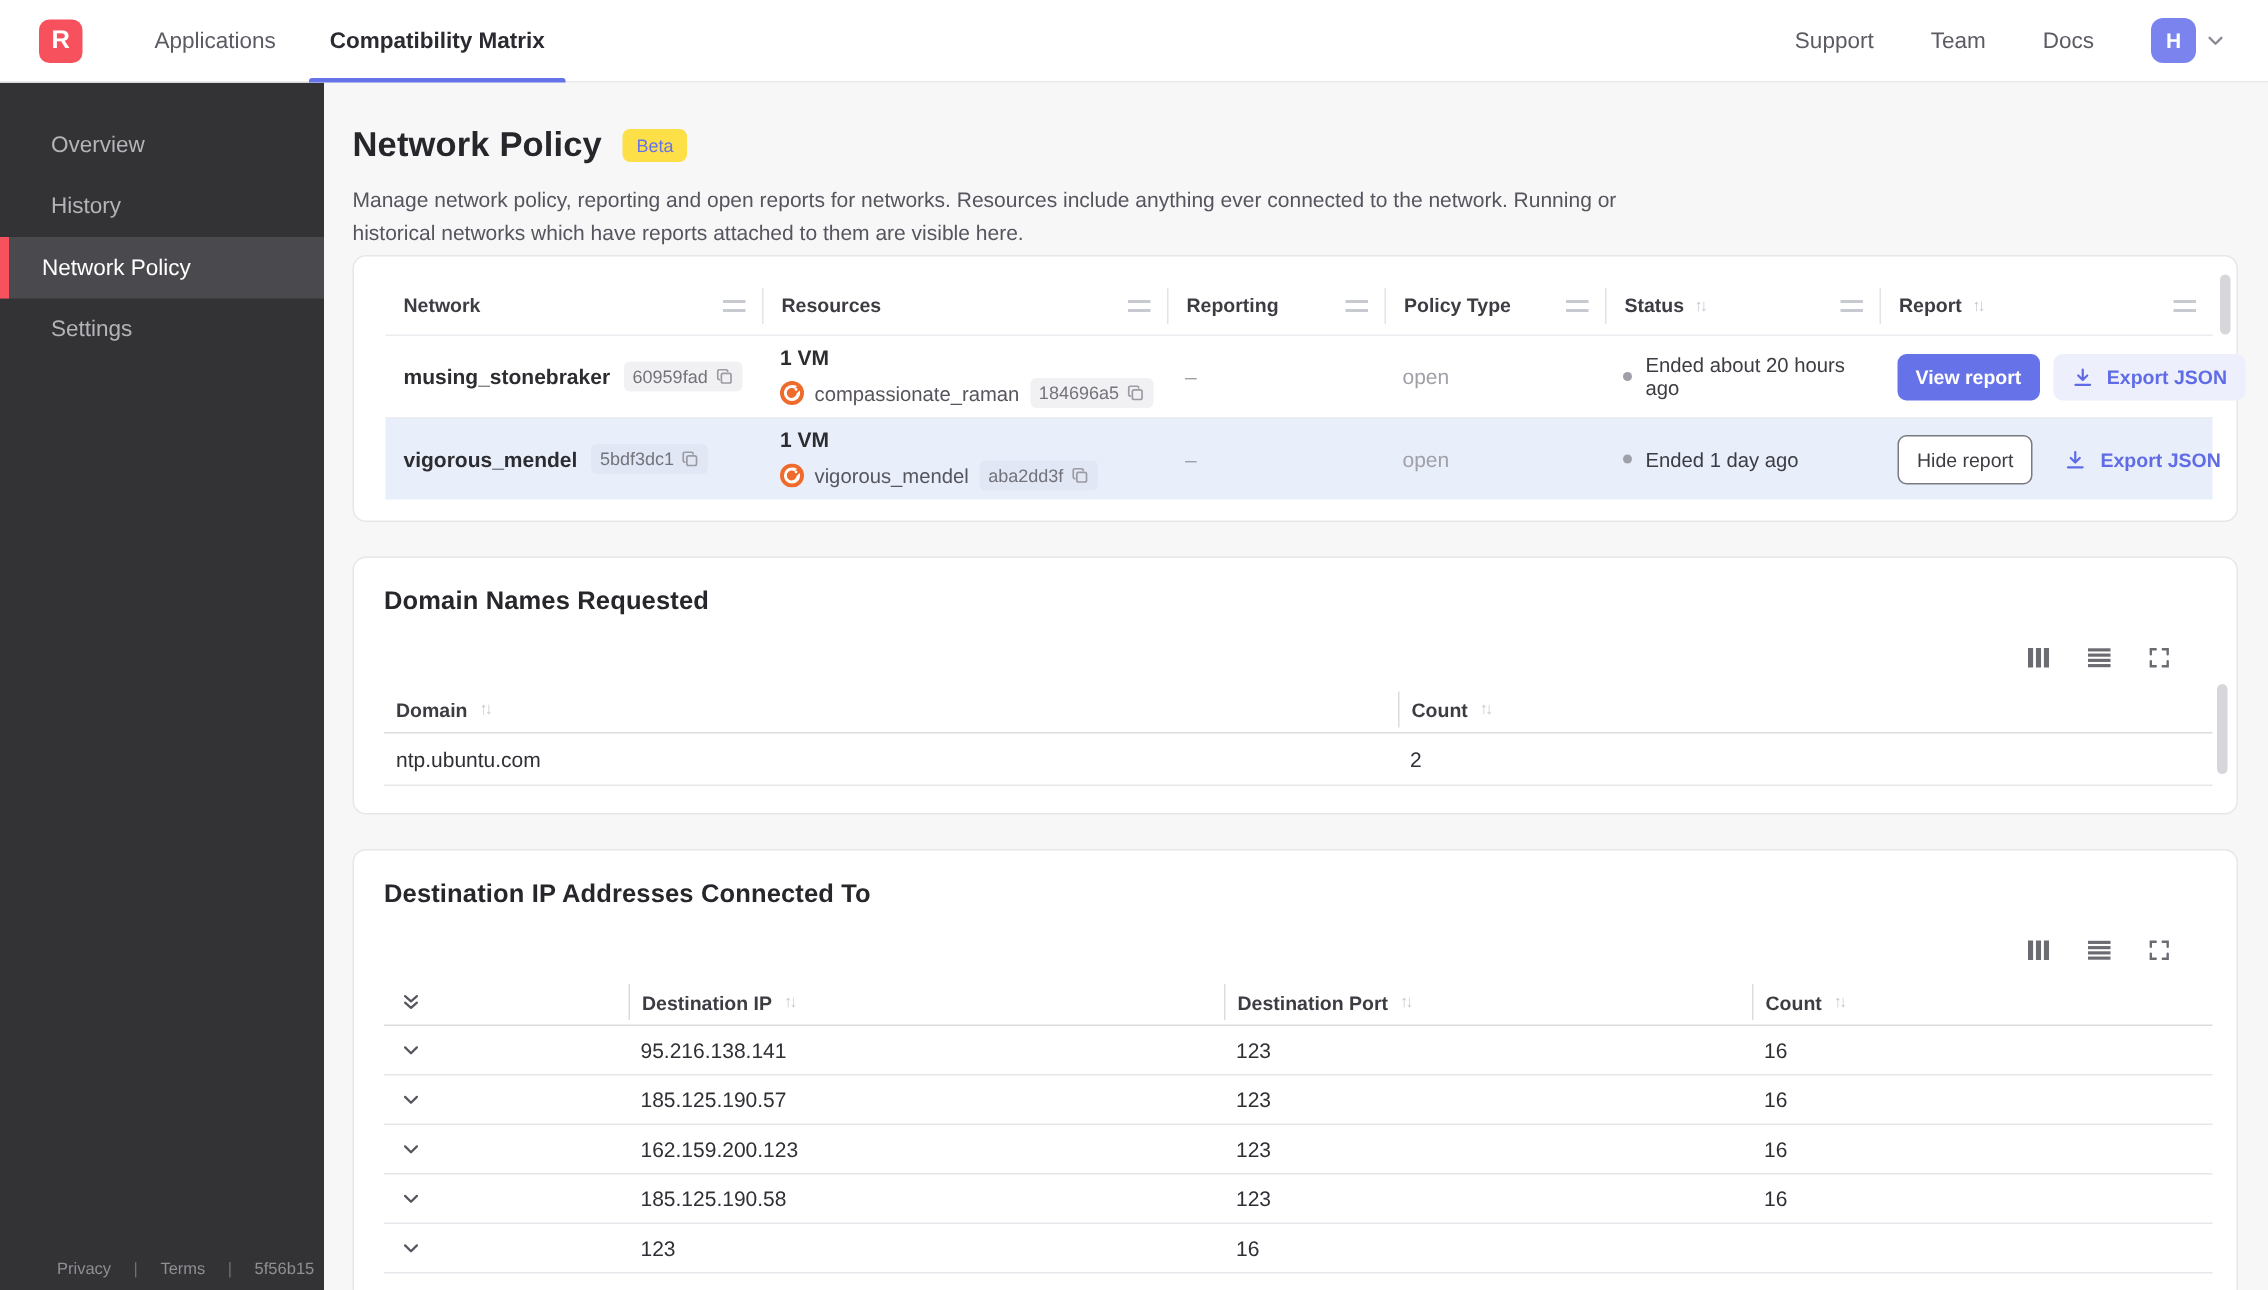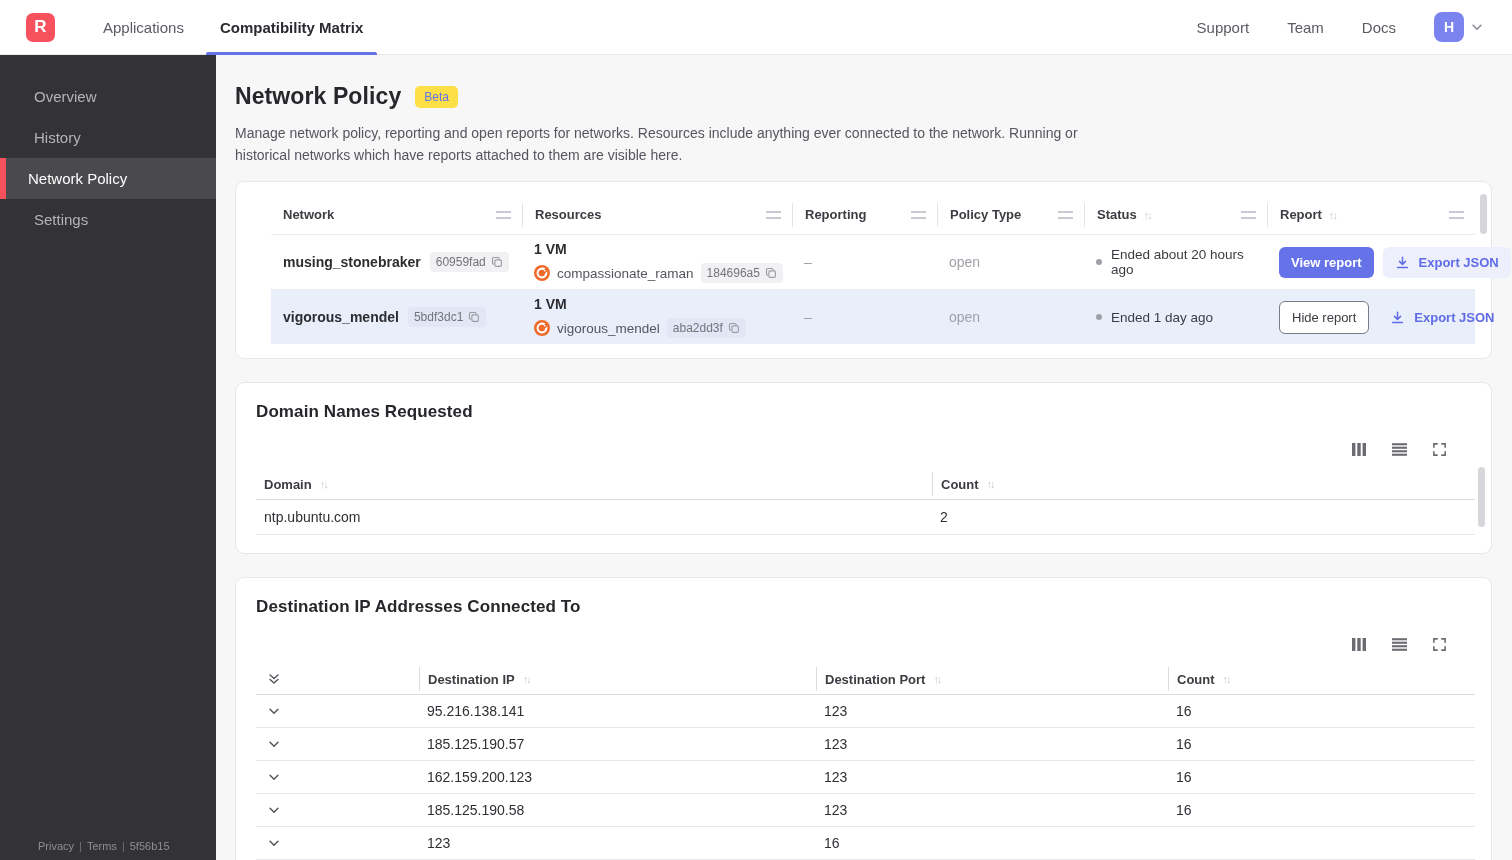"Network" .card.networks { margin-top: 15px -> 4px; padding: 13px 16px 14px 35px -> 13px 16px 14px 21px }
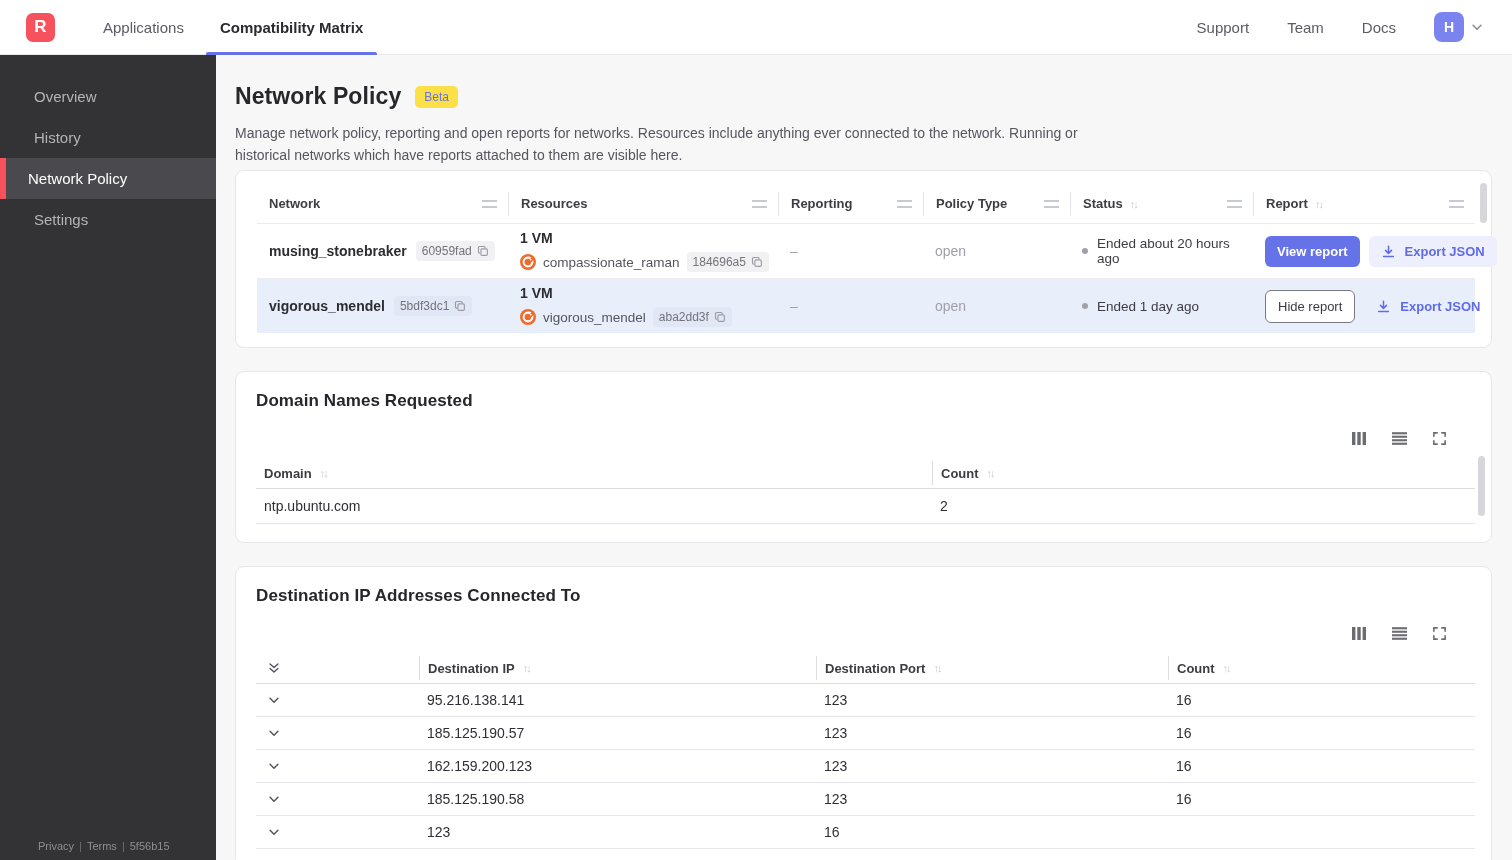"Privacy" .side-footer { gap: 5px -> 15px }
